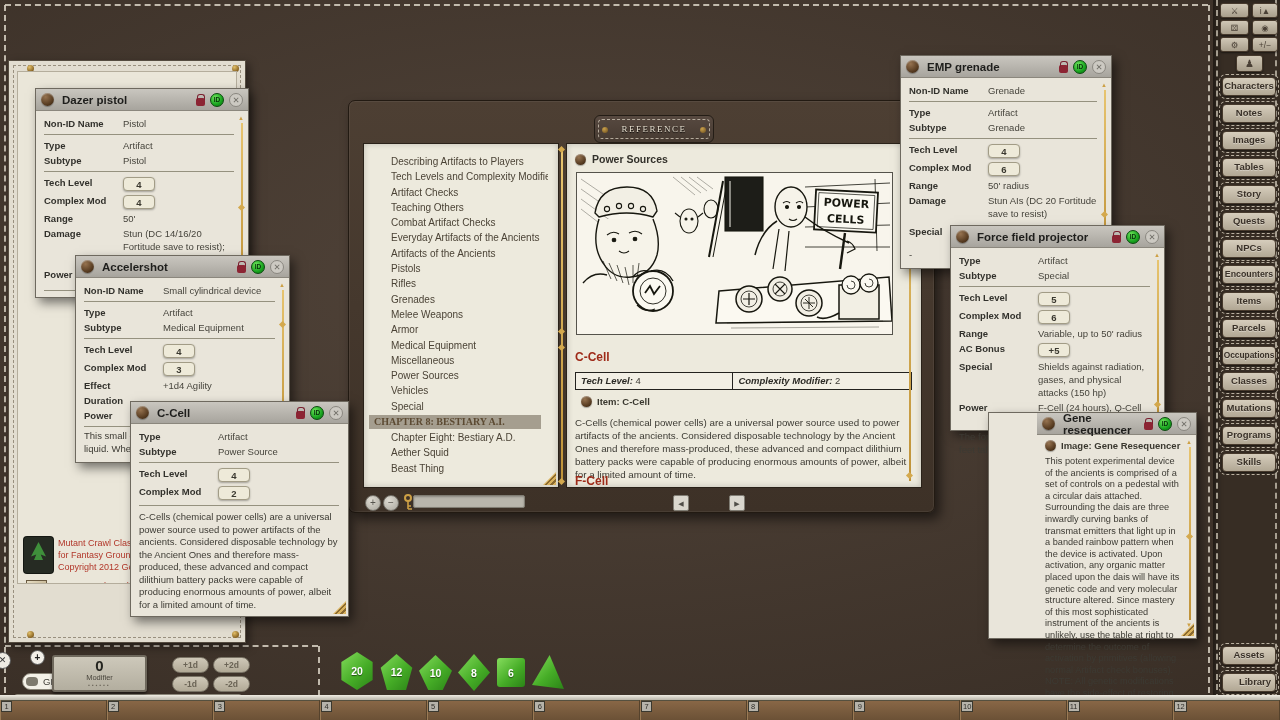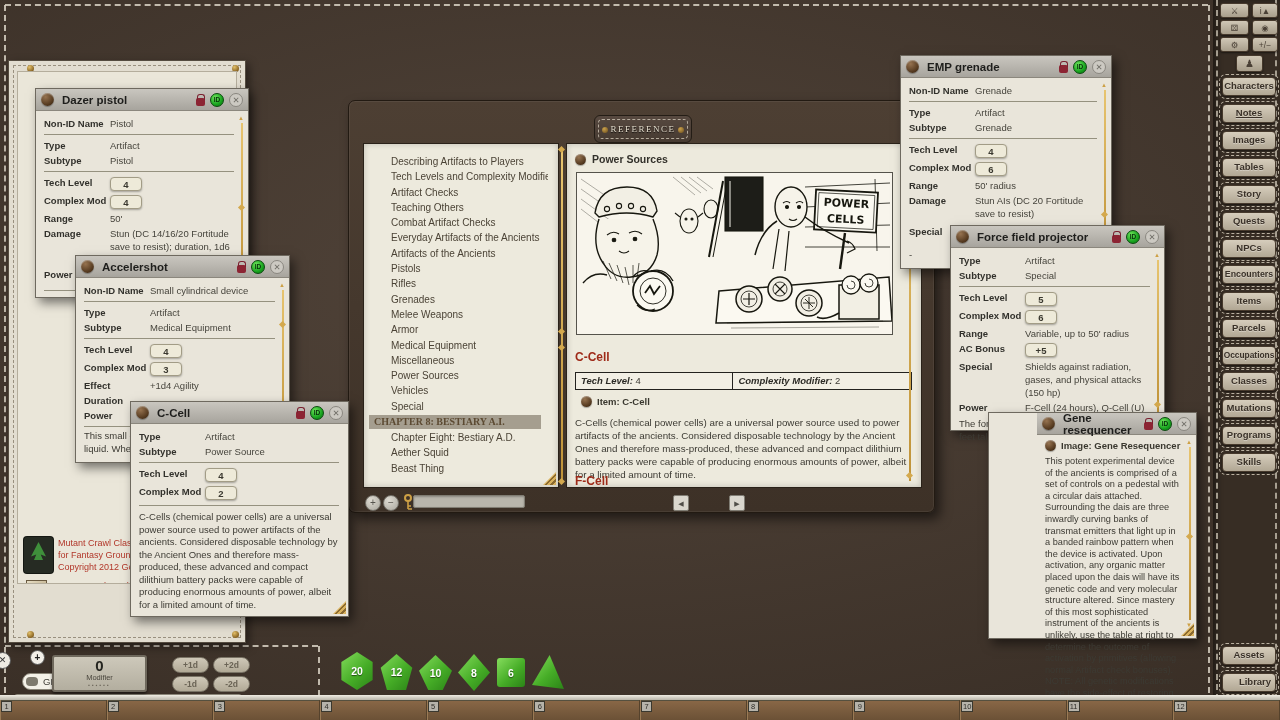"Non-ID Name" .row .lbl { width: 66px -> 79px }
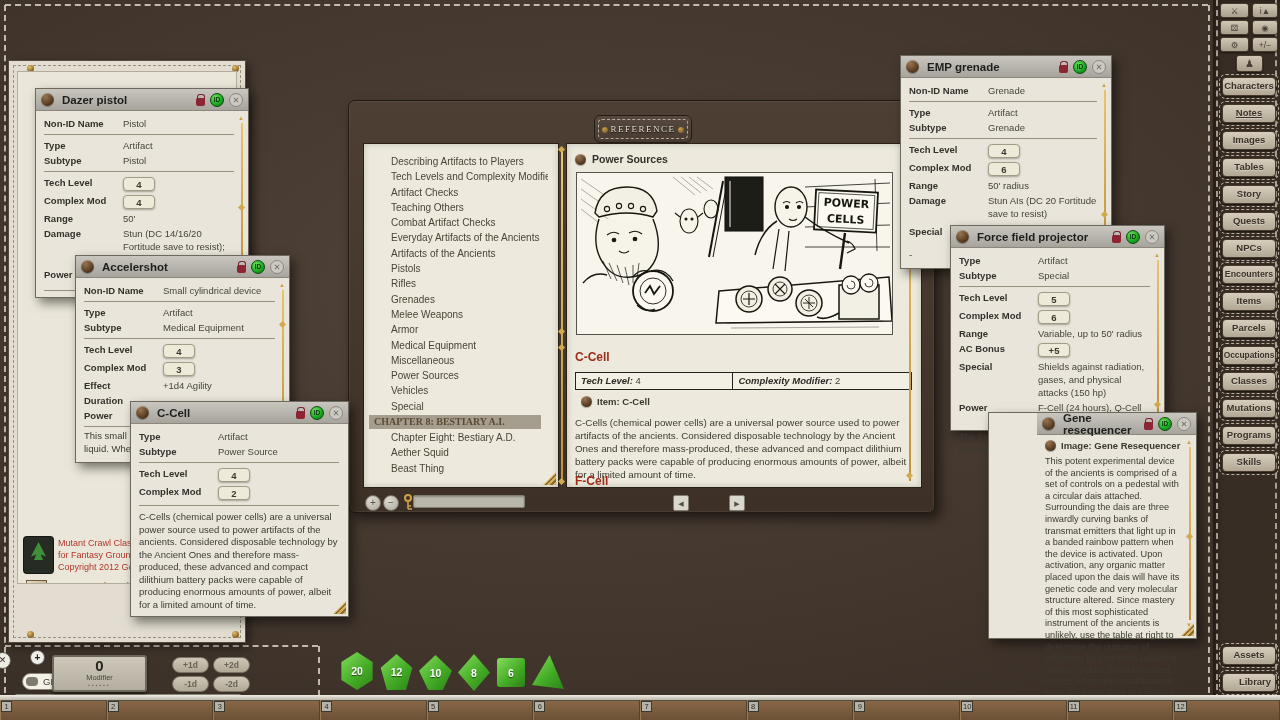"Notes" div.sbtn { text-decoration: underline -> none }
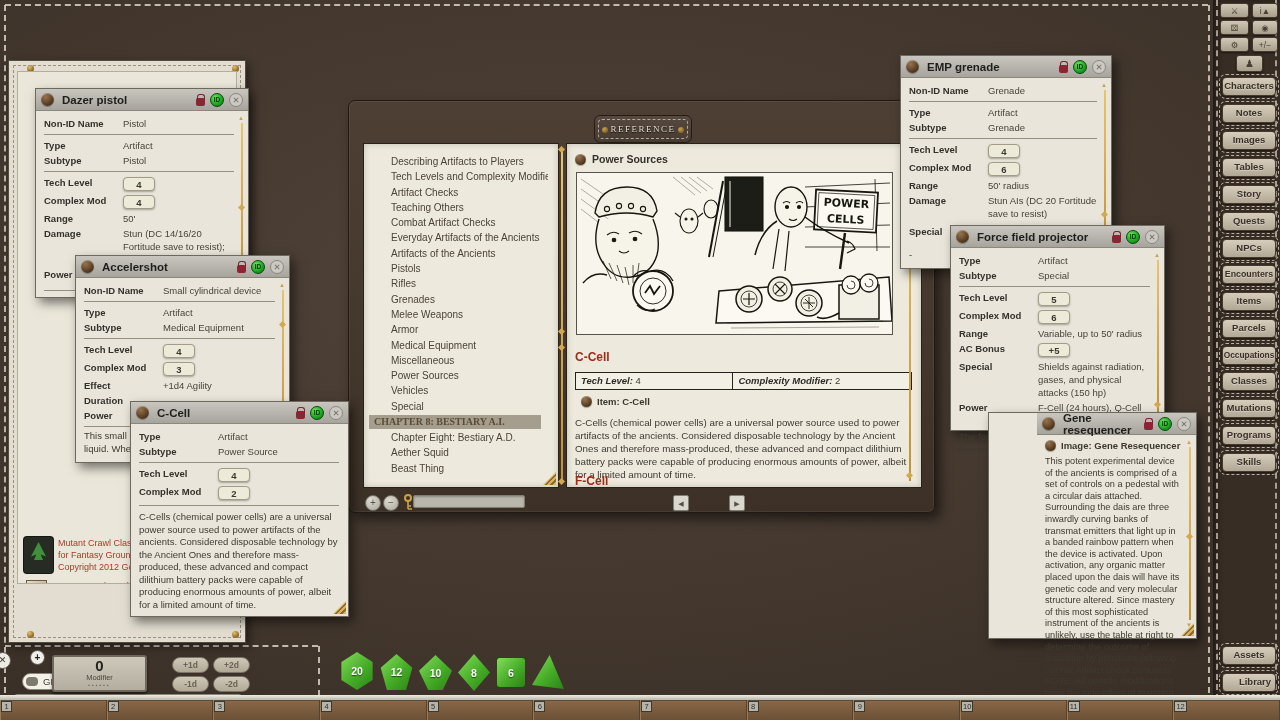"REFERENCE" .refplate { width: 98px -> 120px }
